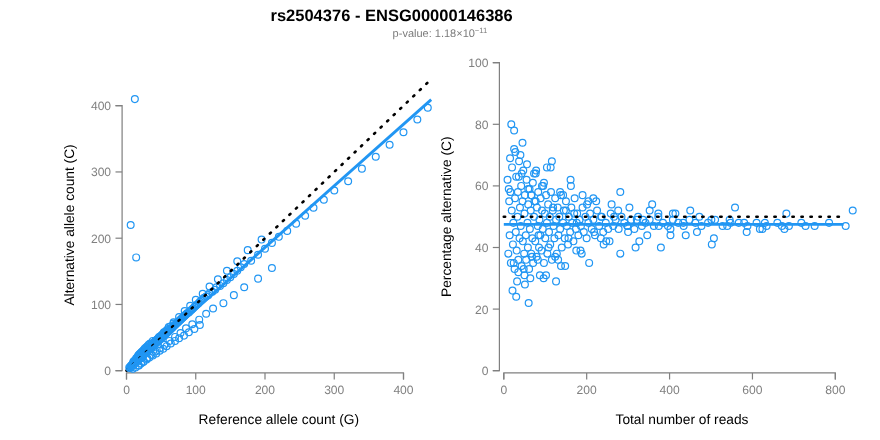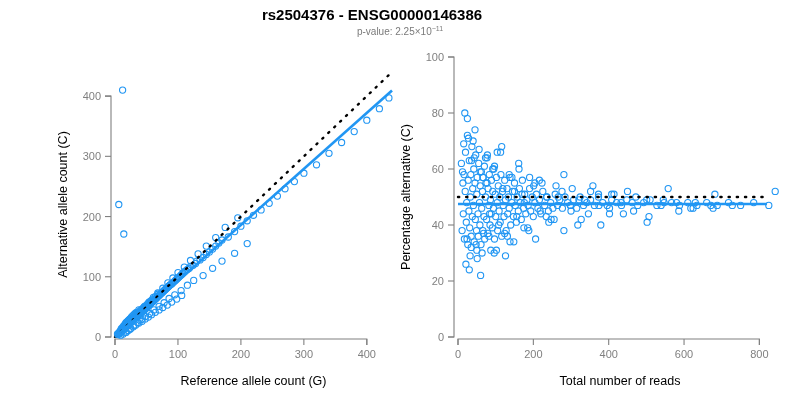"rs2504376 - ENSG00000146386" .title-text { left: 16px -> 0 }
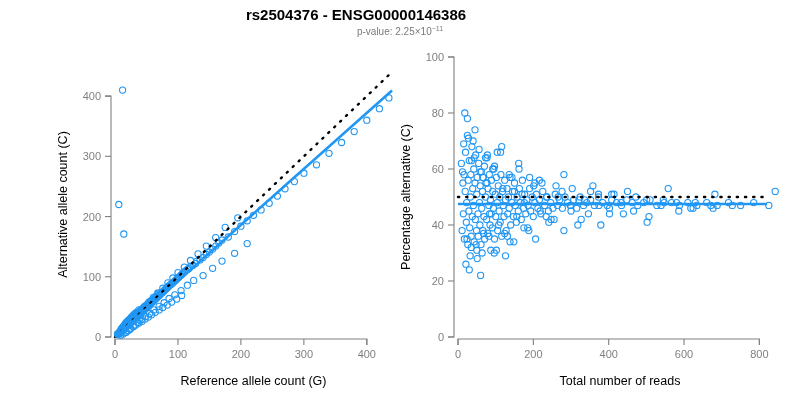"p-value: 2.25×10" span { text: 2.25 -> 1.18 }
